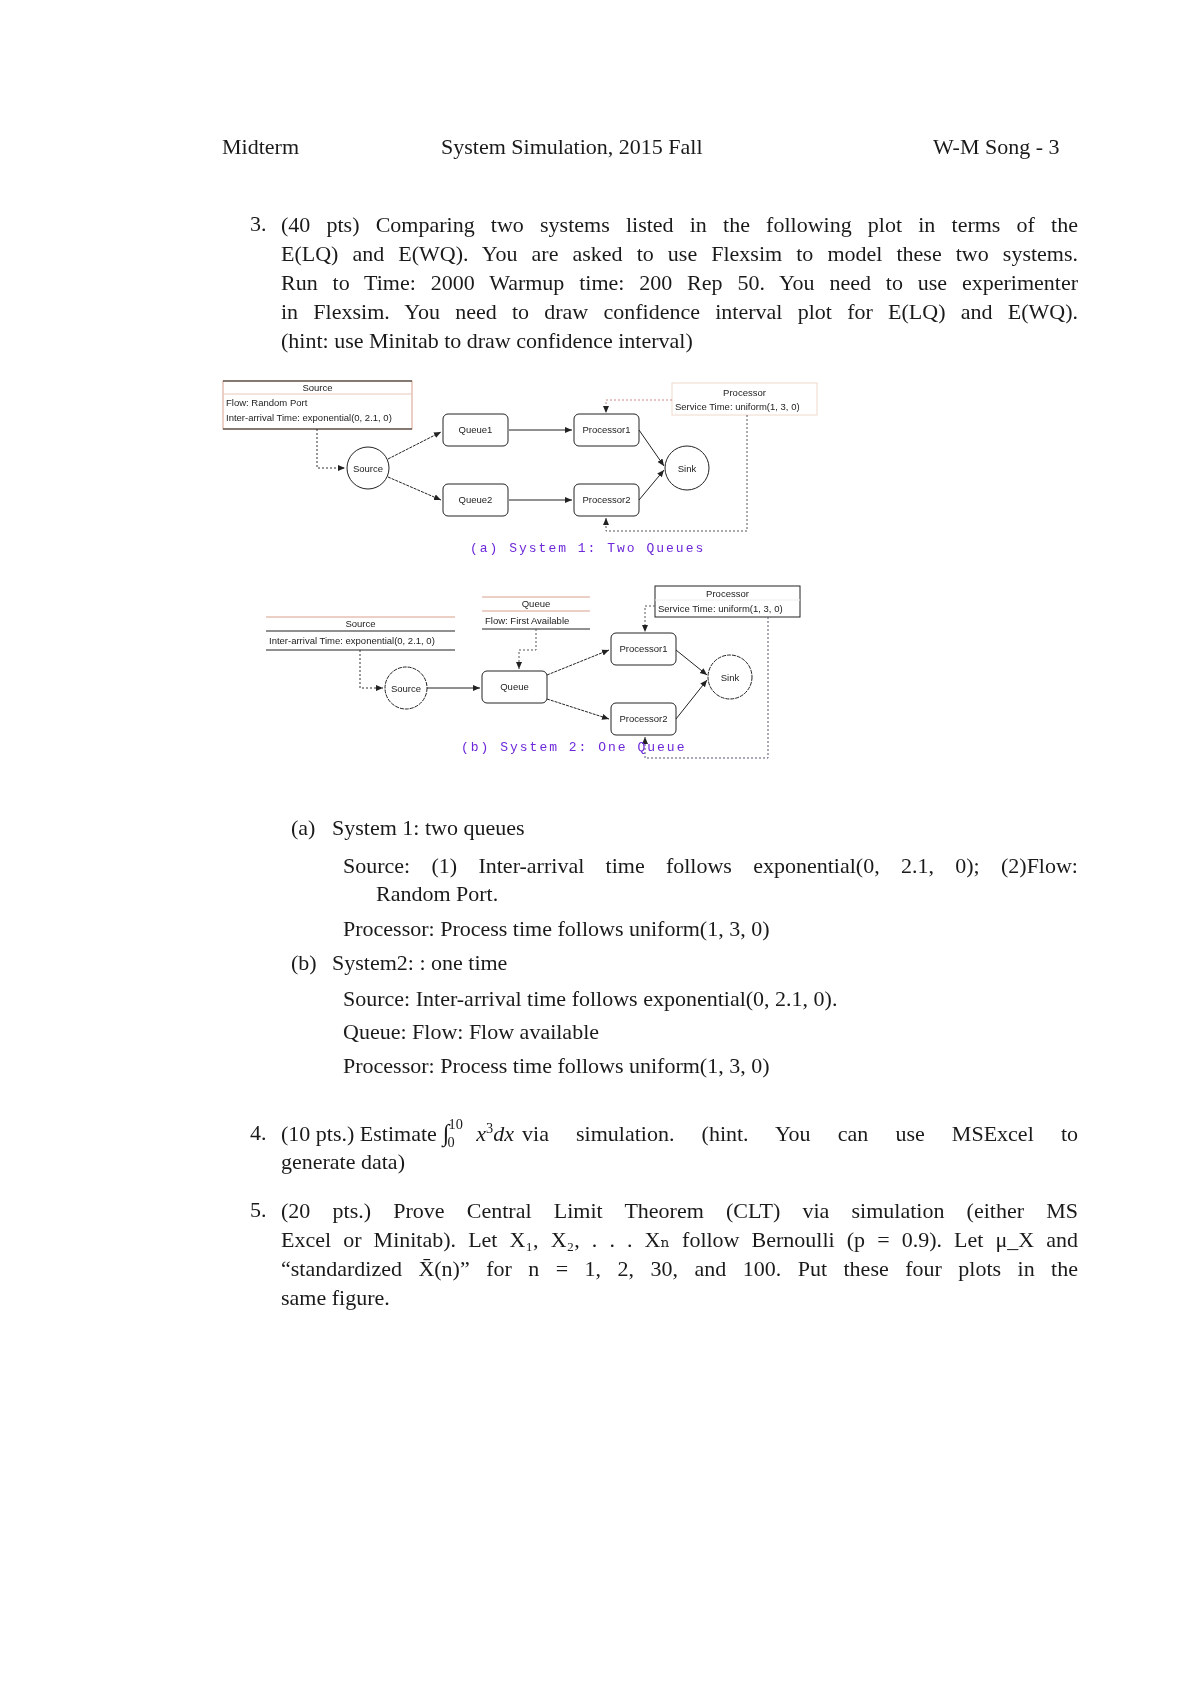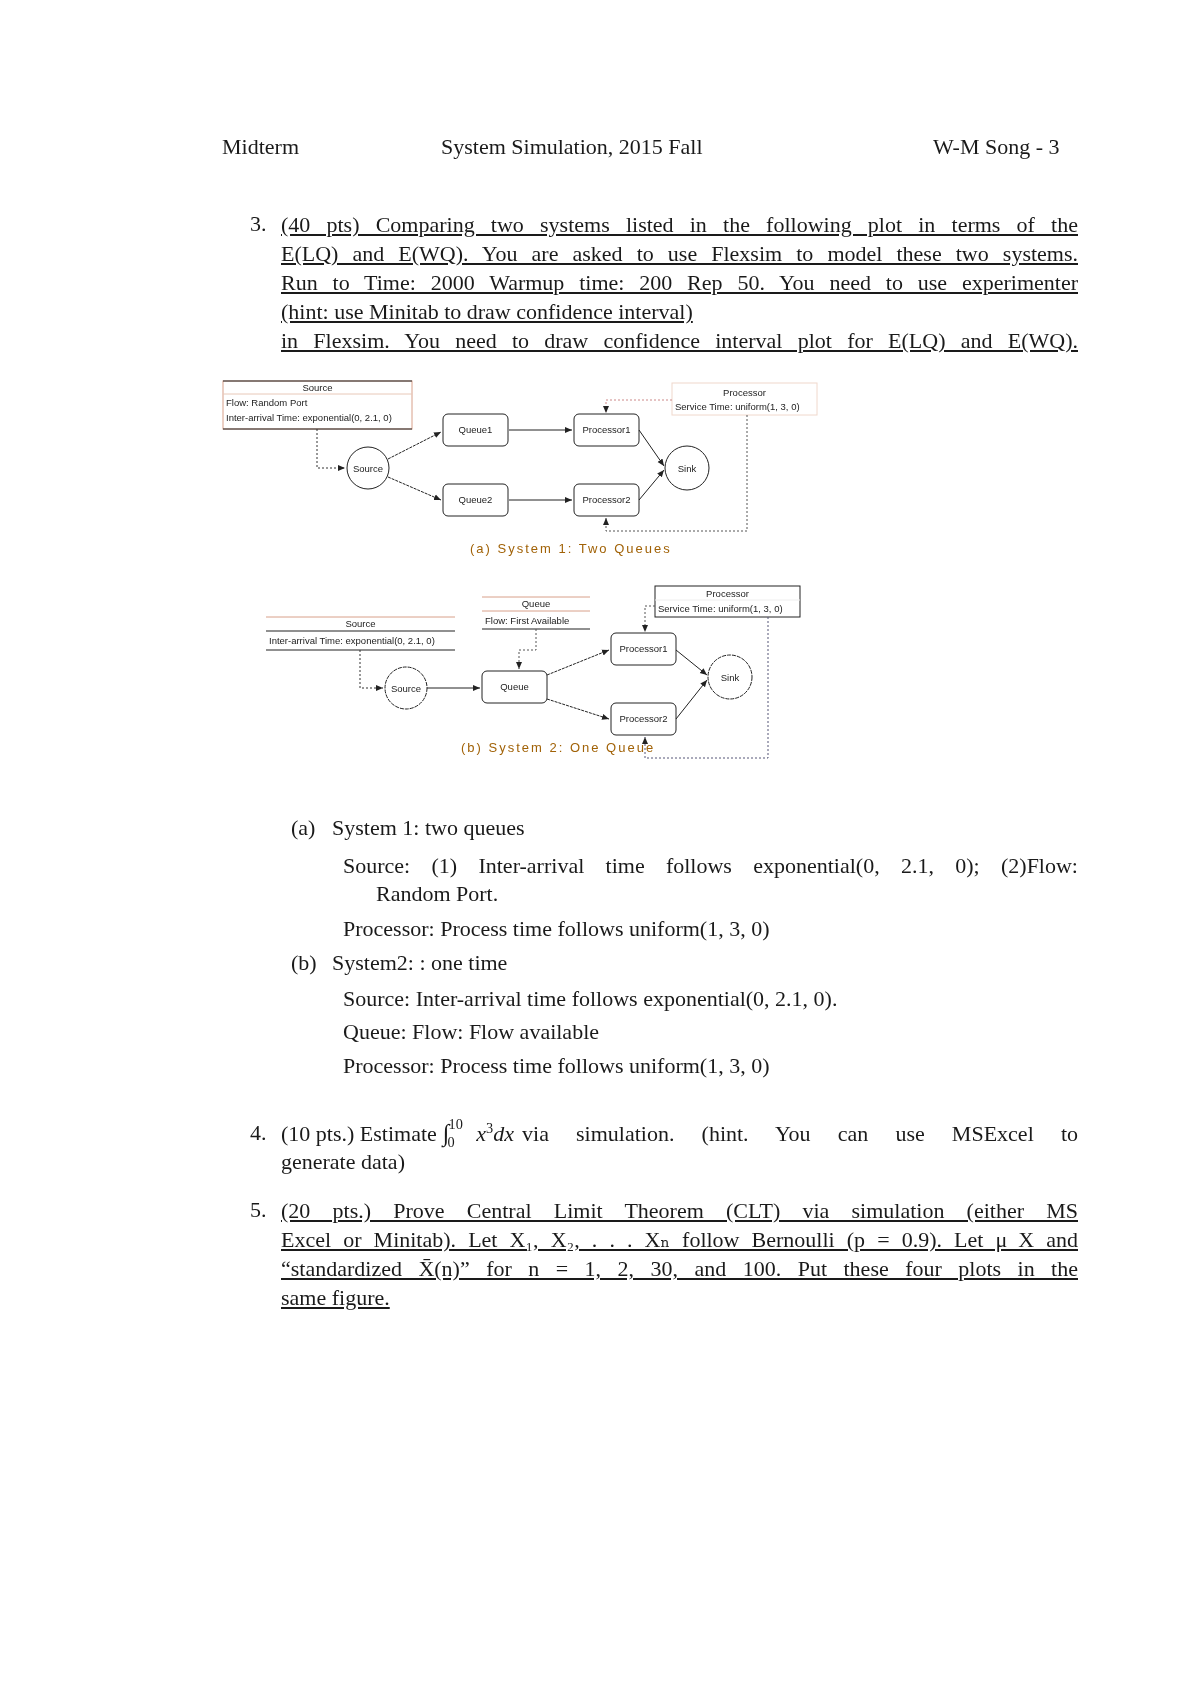"(40 pts) Comparing two systems" .para { text-decoration: underline -> none }
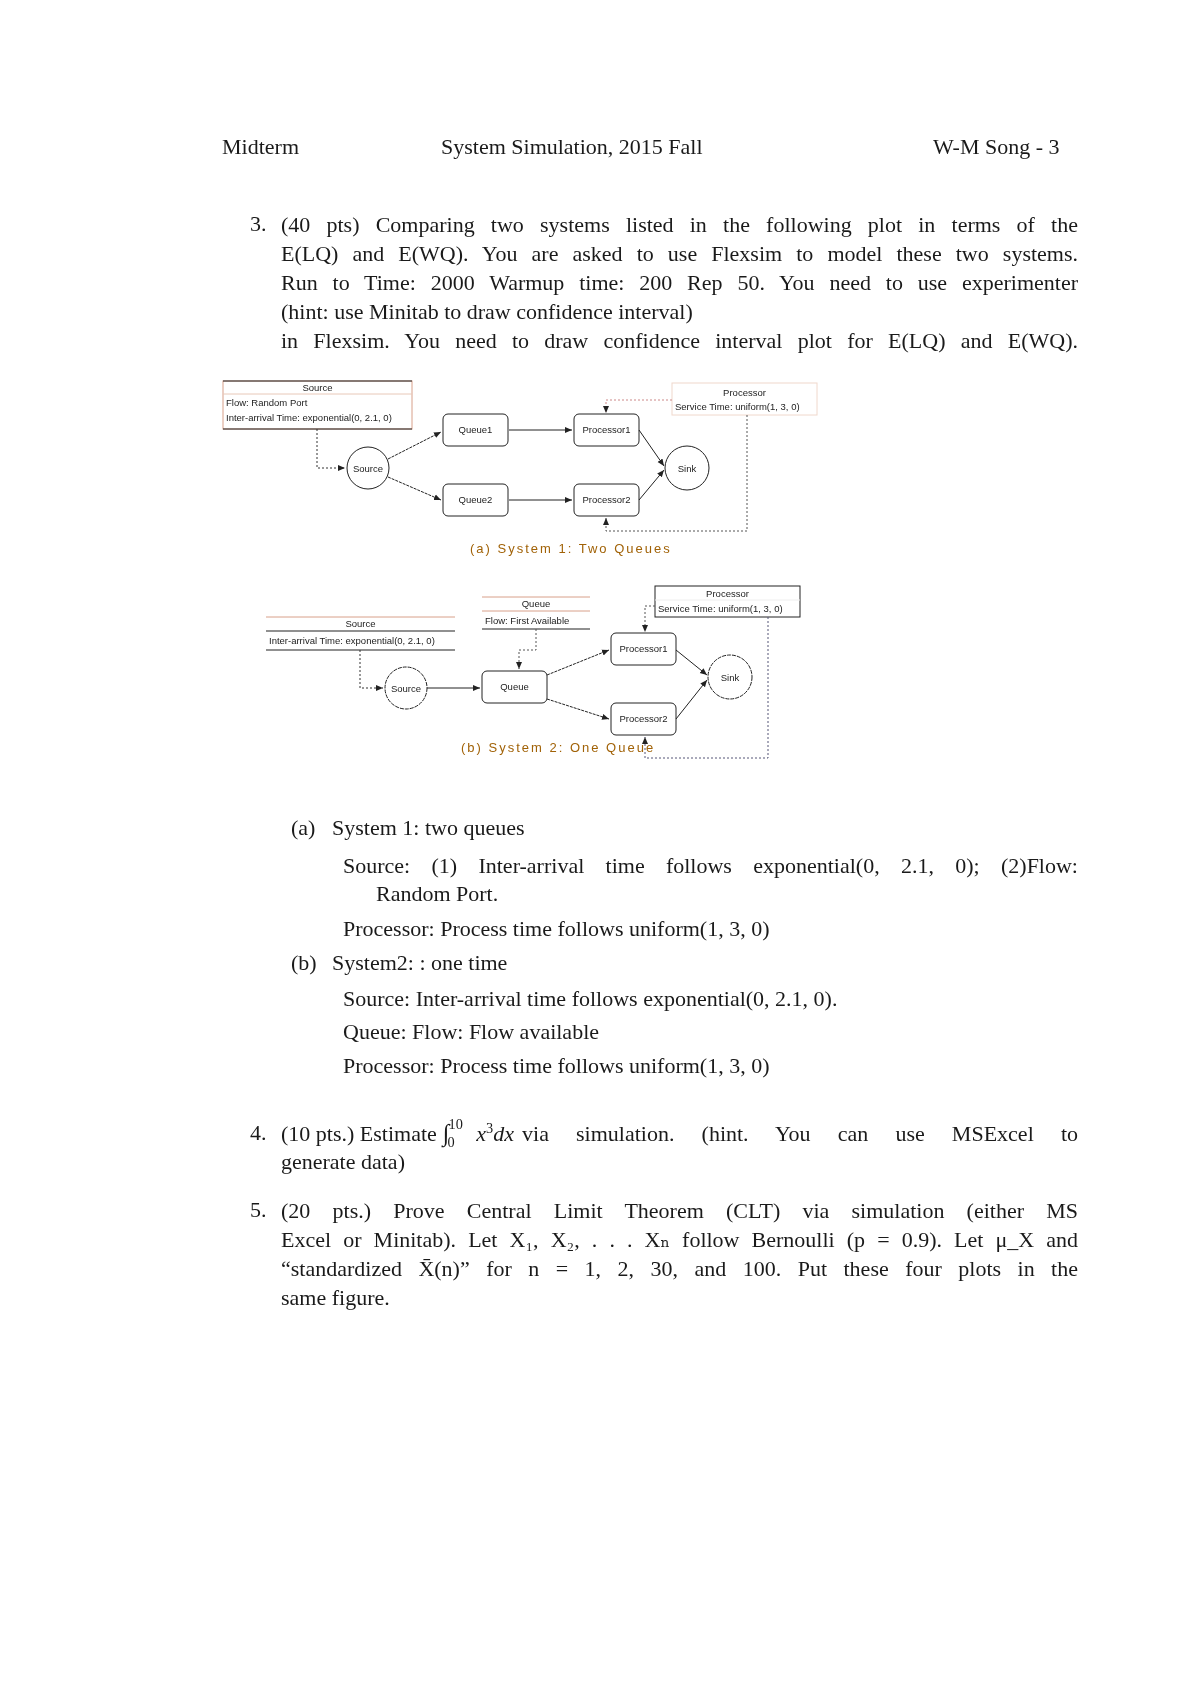"(hint: use Minitab to draw" span.line { order: before "in Flexsim. You need to" -> after "in Flexsim. You need to" }
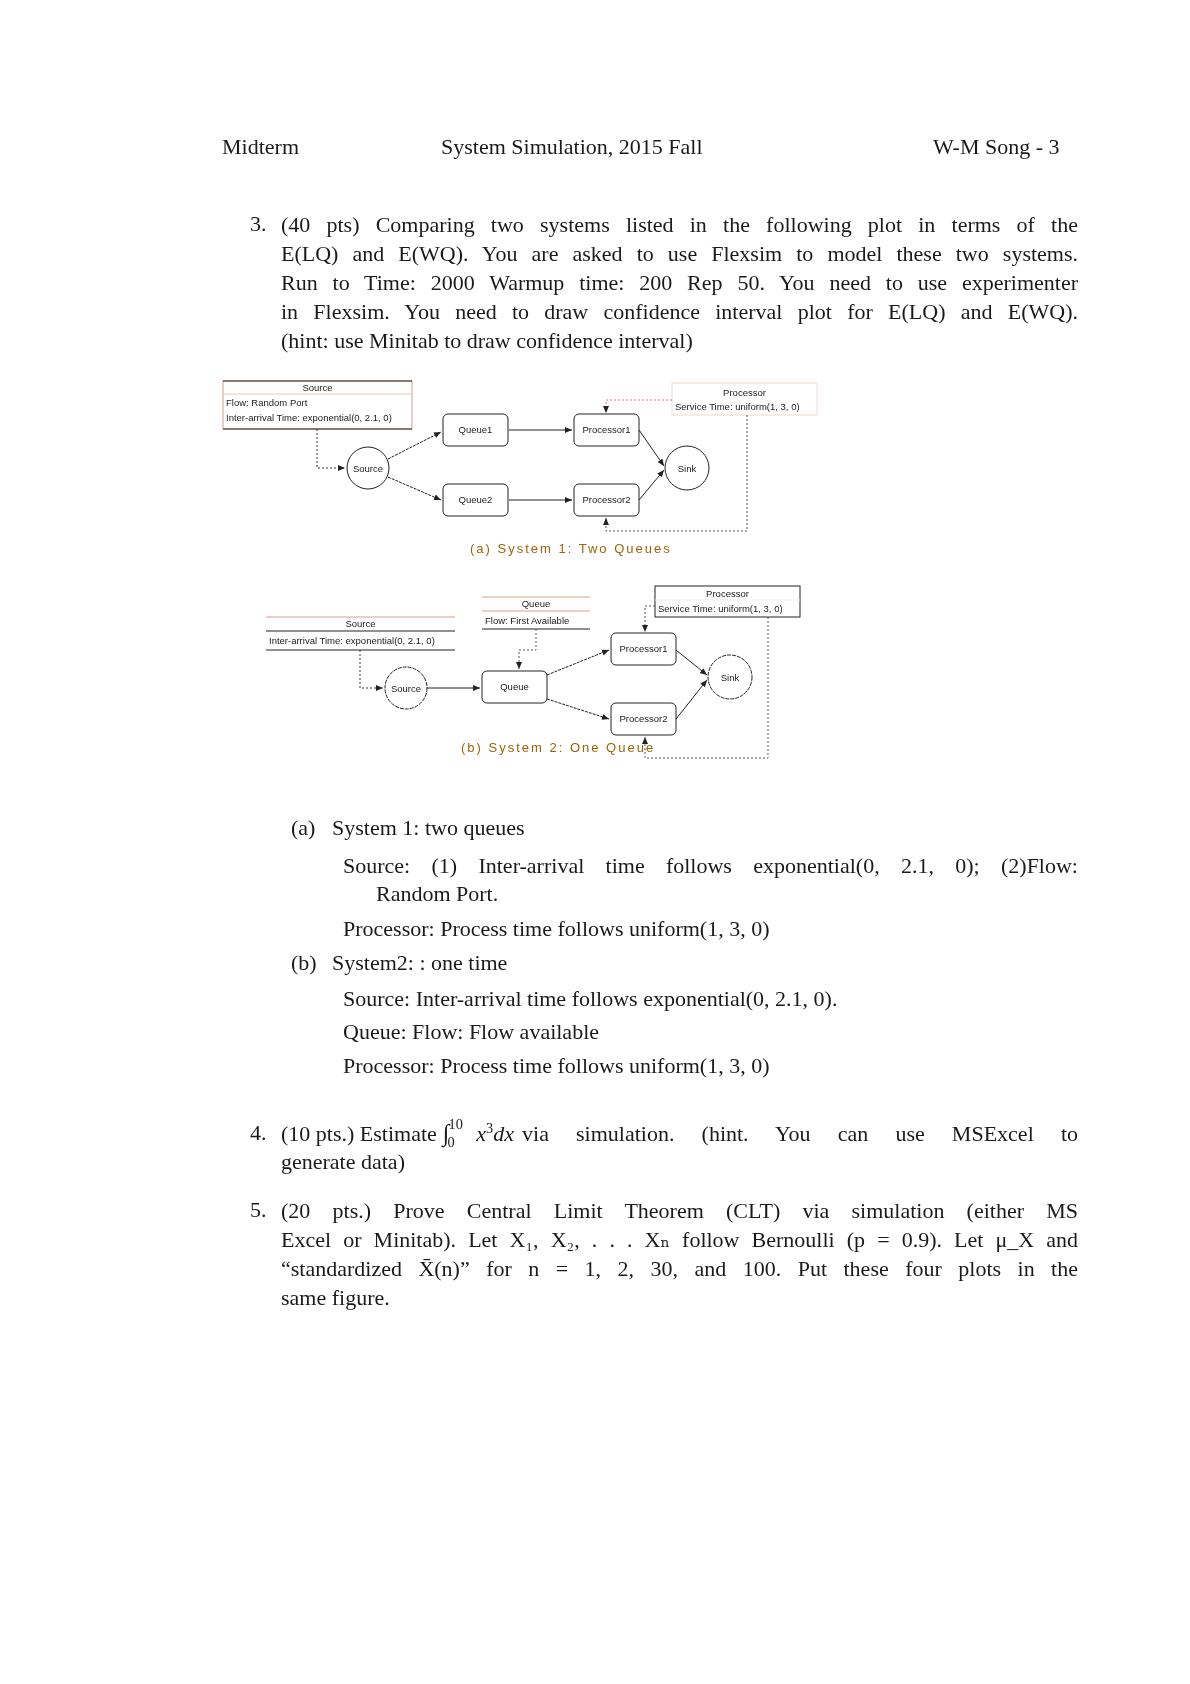"(a) System 1: Two Queues" .caption { color: #a16207 -> #6d28d9; font-family: Liberation Sans, sans-serif -> Liberation Mono, monospace }
